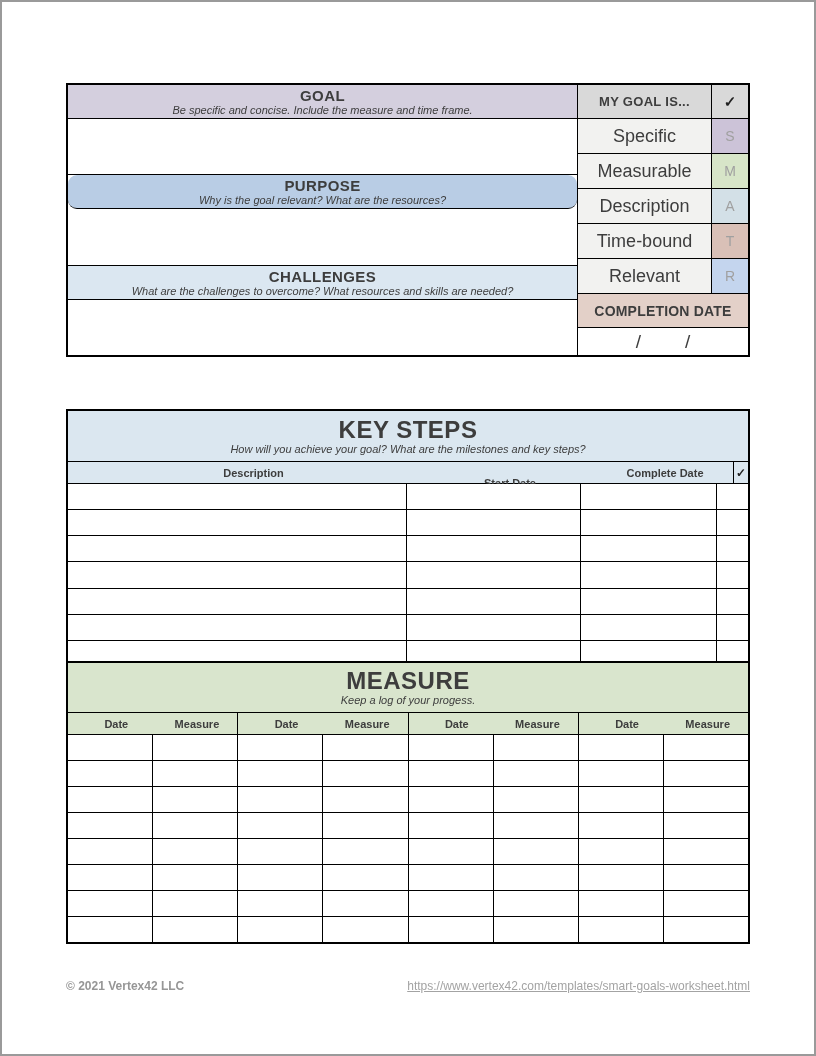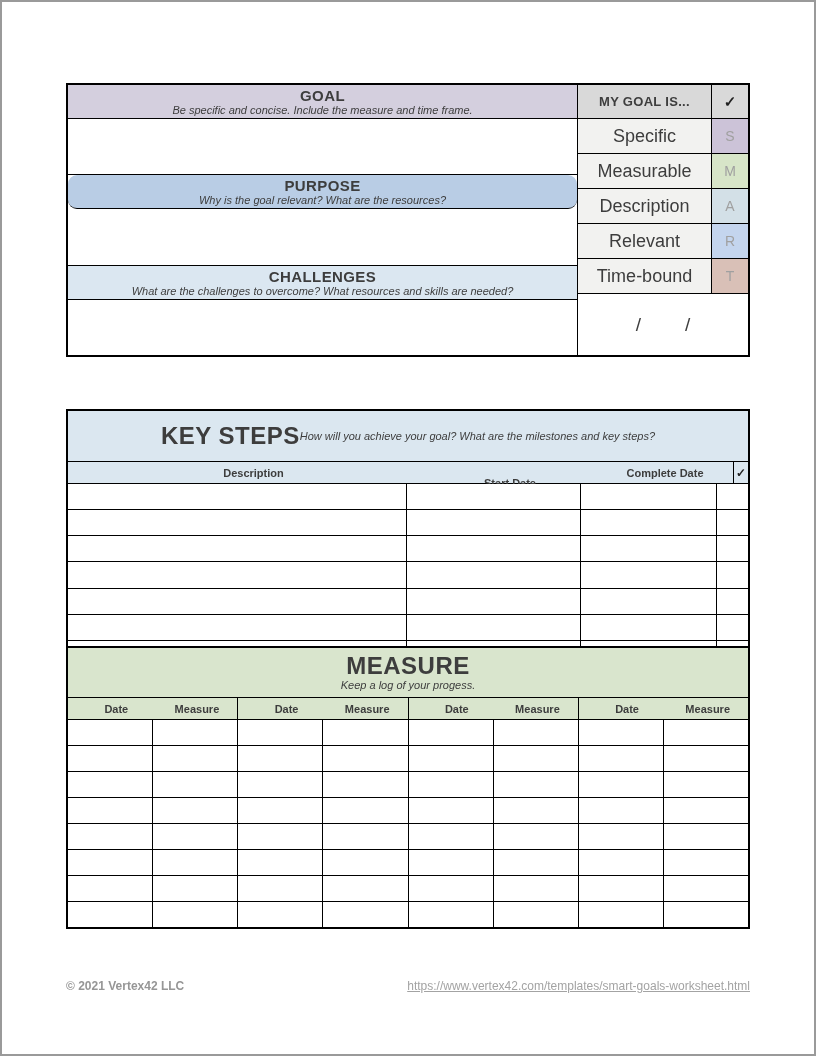"Relevant" div.mrow { order: before "Time-bound" -> after "Time-bound" }
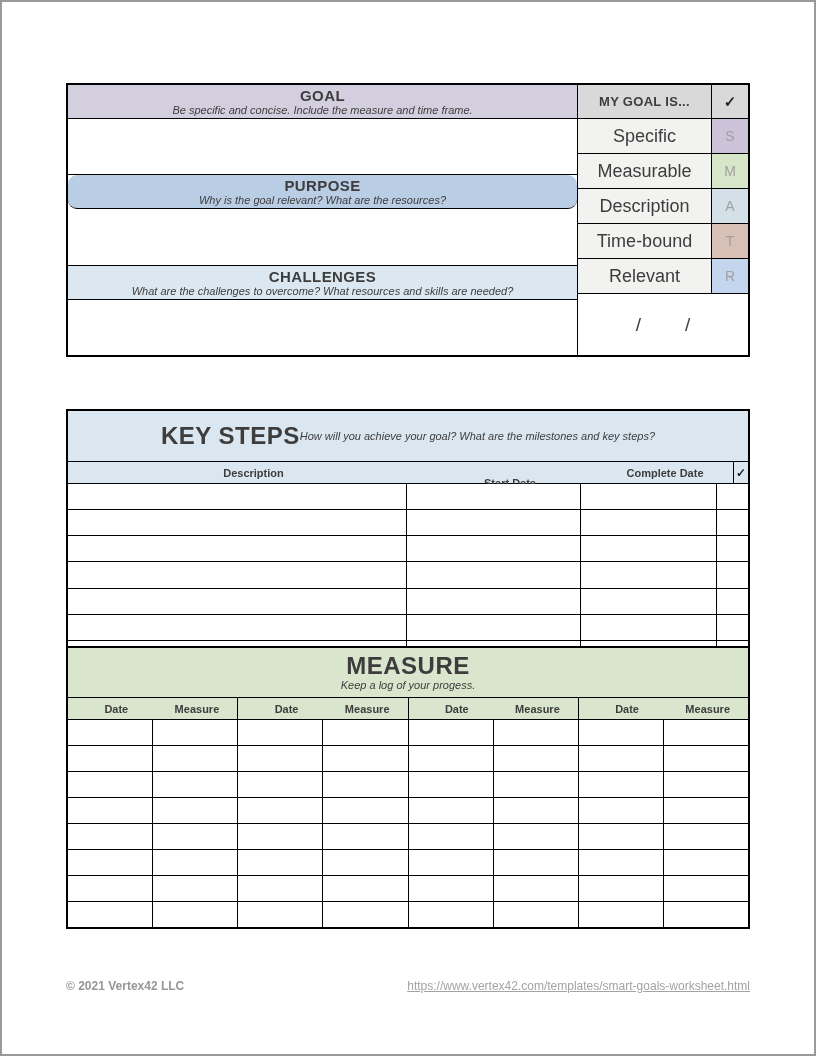"COMPLETION DATE" div.cd-header { html: none -> <div>COMPLETION DATE</div> }
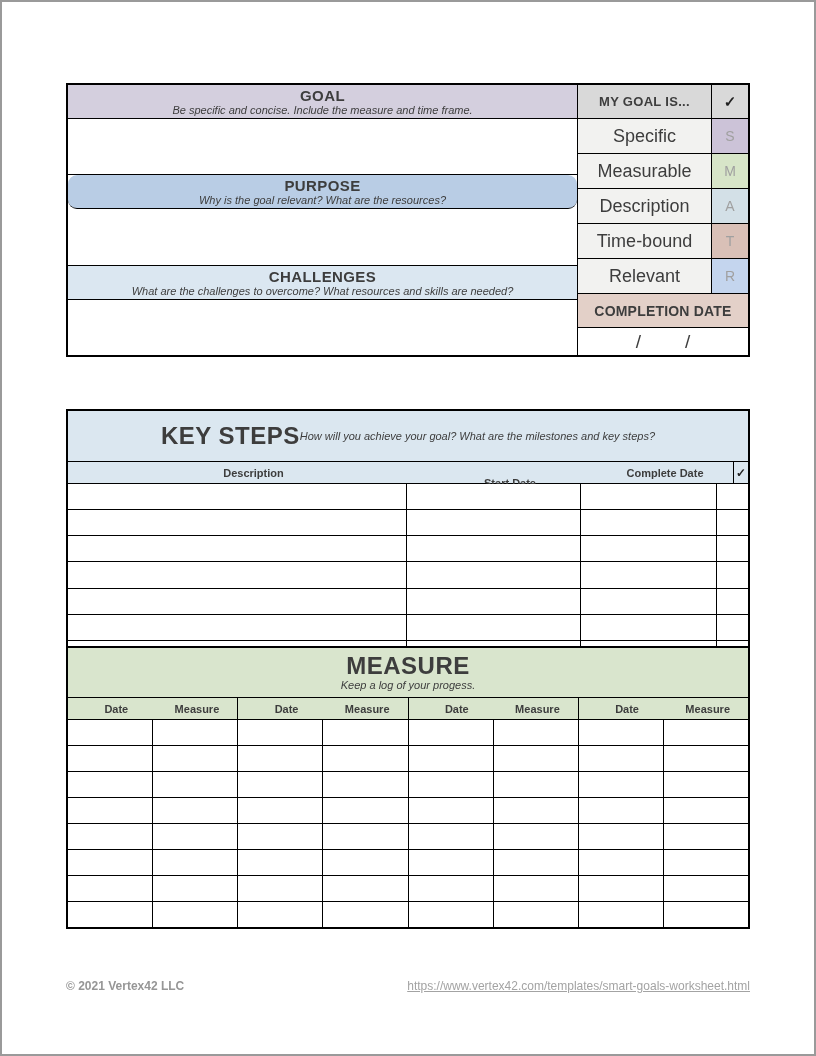"KEY STEPS" .ks-header { flex-direction: row -> column }
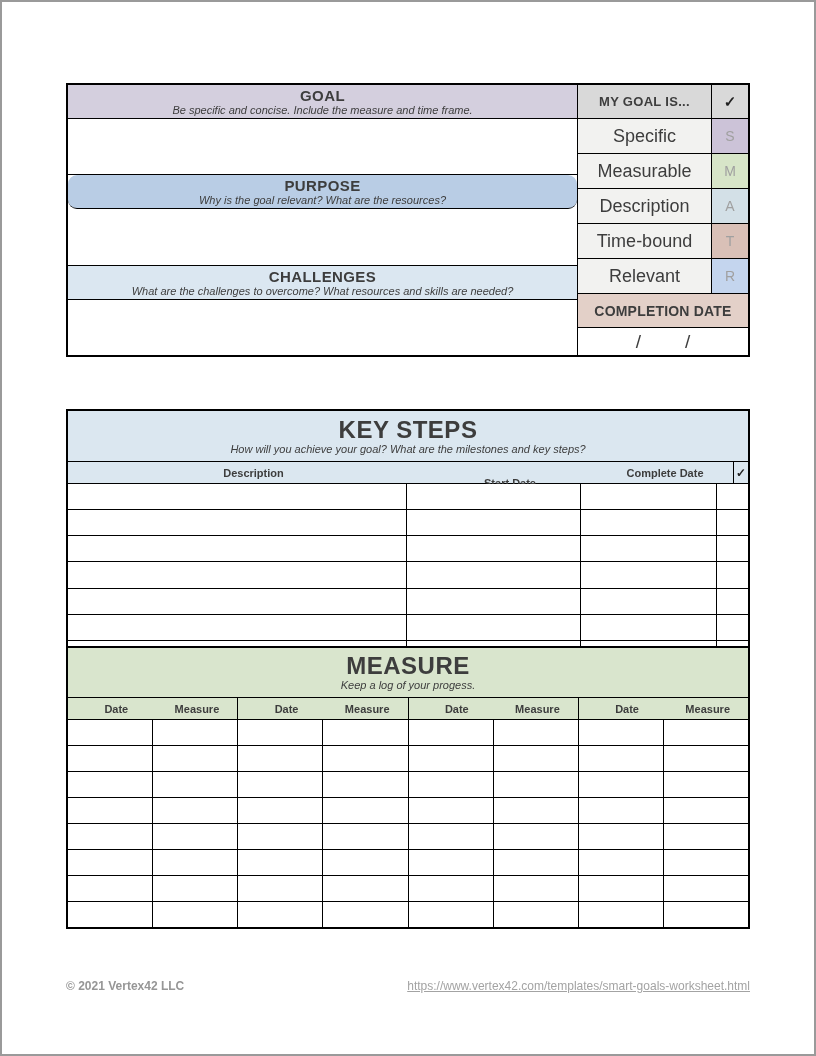"MEASURE" .ms-table { top: 644px -> 659px }
